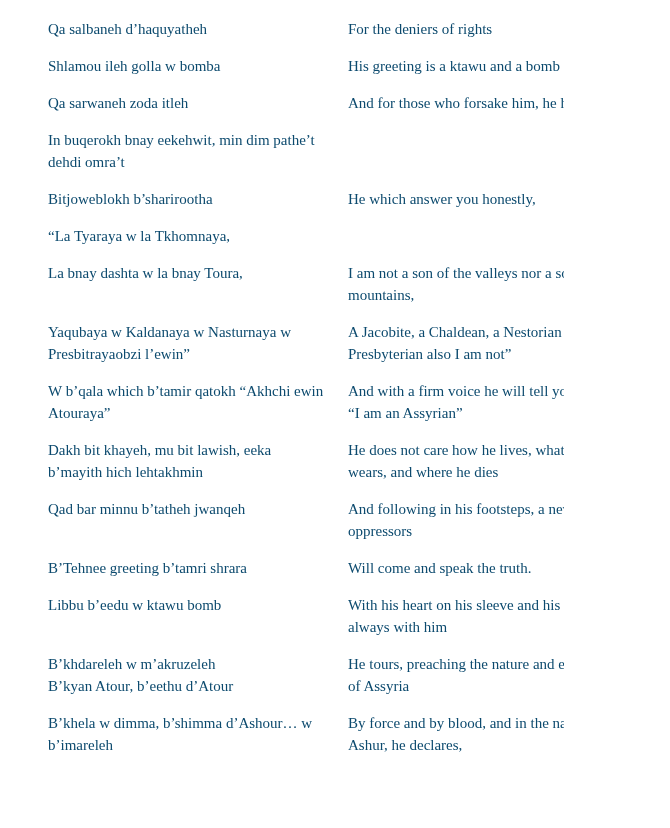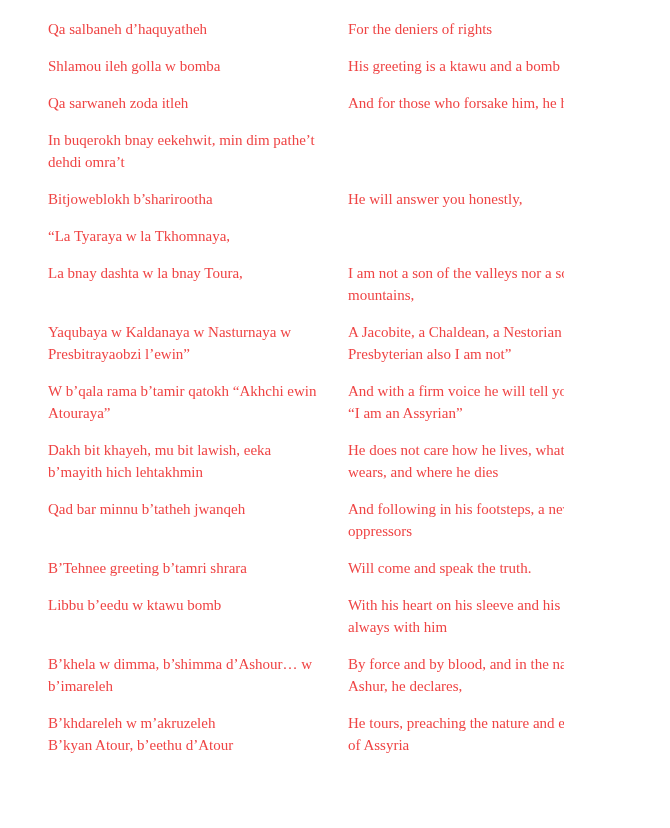"Qa salbaneh d’haquyatheh" .page { color: #ef4444 -> #0c4a6e }
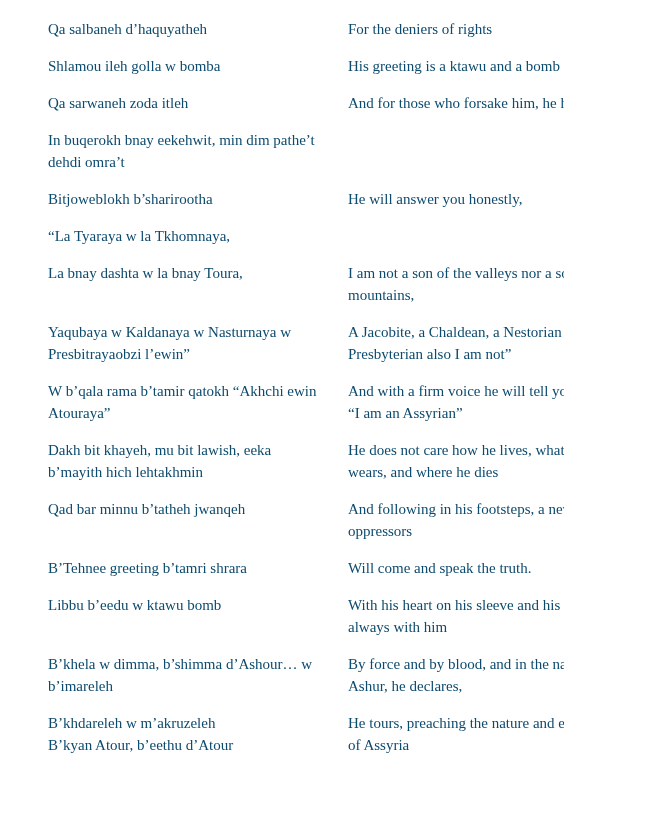"He will answer you honestly," div.cell { text: will -> which }
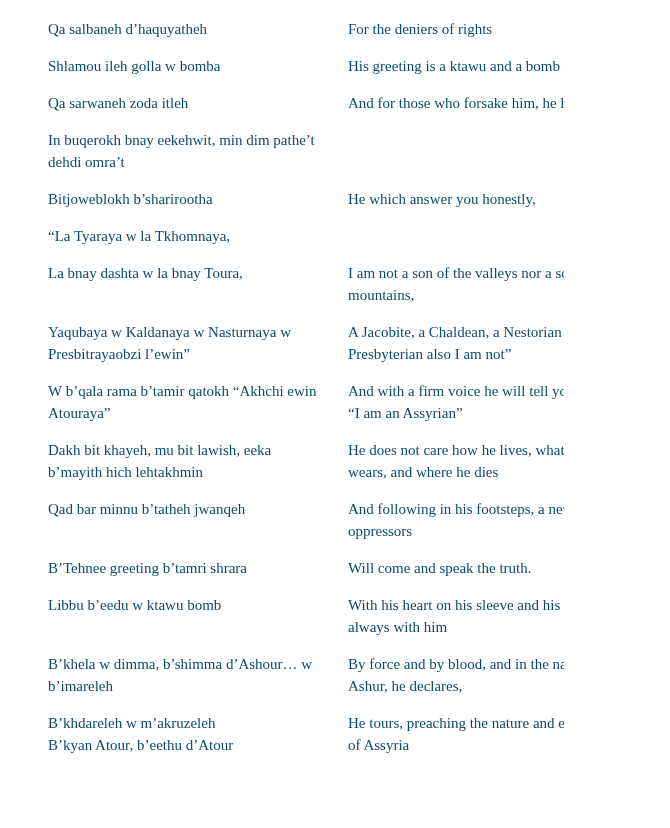"W b’qala rama b’tamir qatokh" div.cell { text: rama -> which }
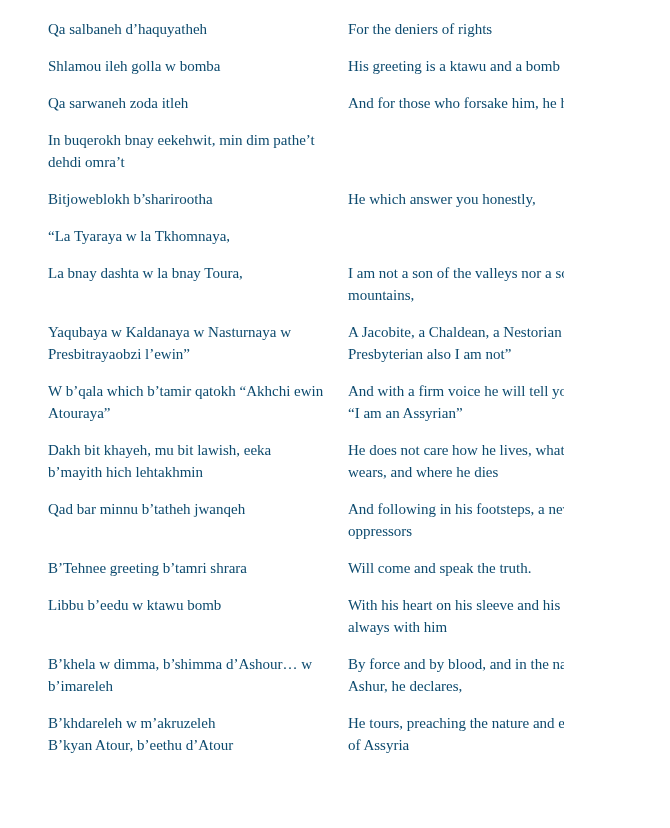"B’khela w dimma, b’shimma d’Ashour…" div.row { order: before "B’khdareleh w m’akruzeleh" -> after "B’khdareleh w m’akruzeleh" }
